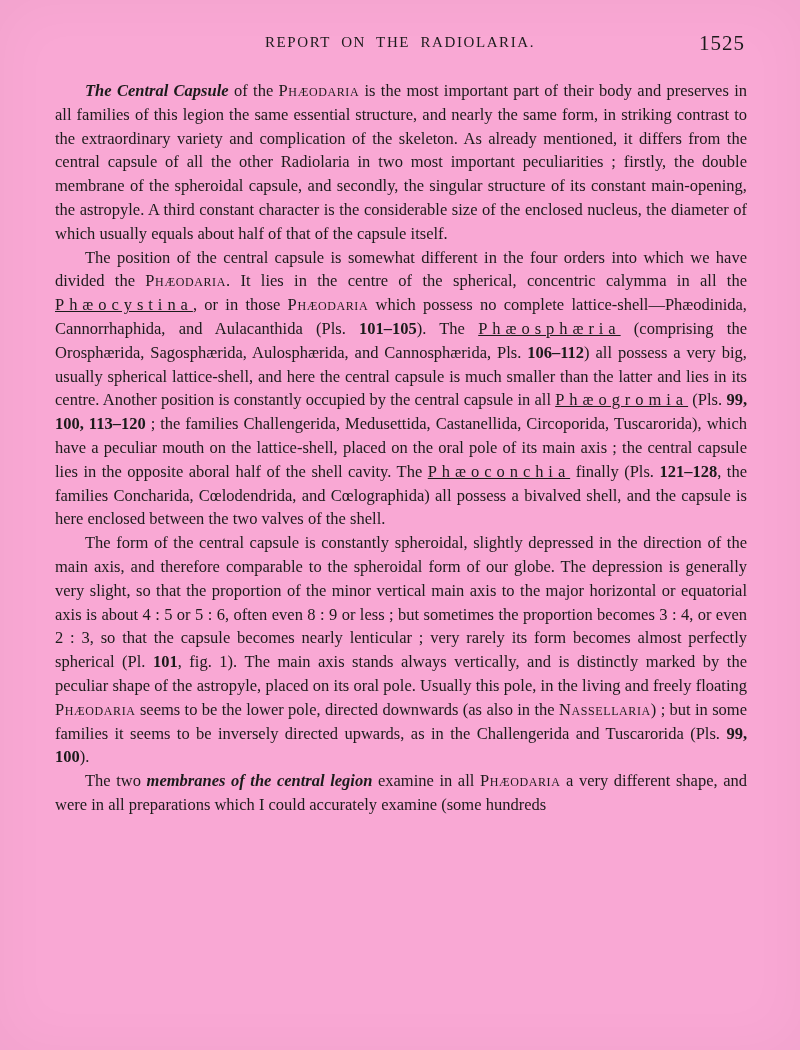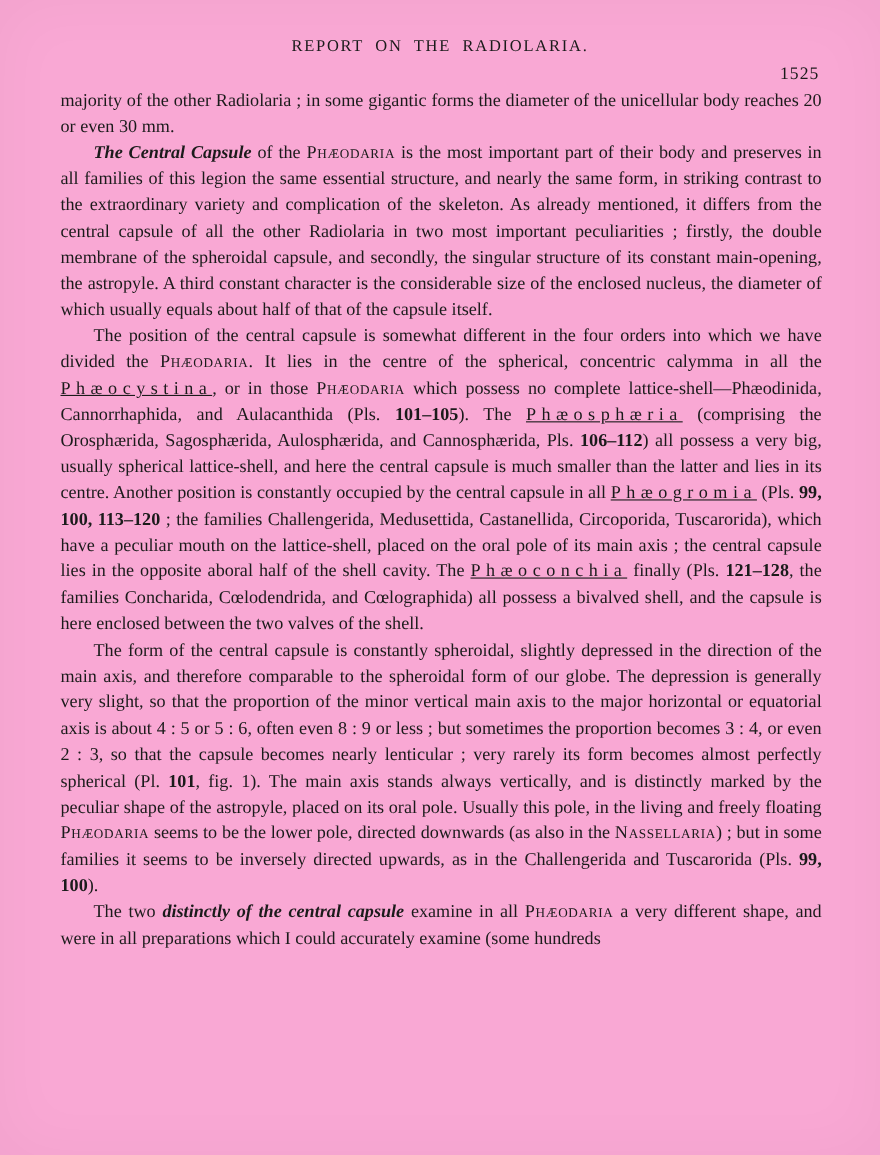"1525" .pagenum { font-size: 16px -> 21px; margin-top: 28px -> none }
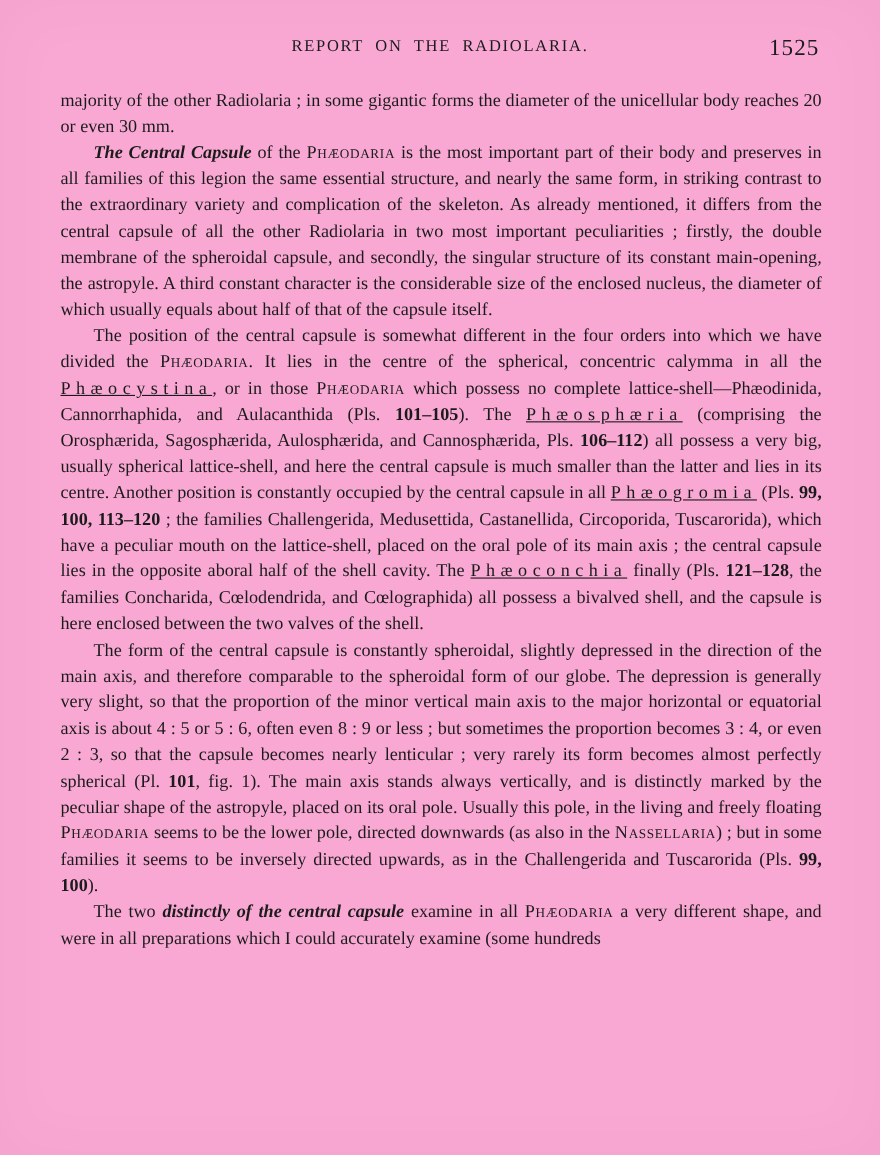"majority of the other Radiolaria" p.para { html: <p><span>majority of the other Radiolaria ; in some gigantic forms the diameter of the unicellular body reaches 20 or even 30 mm.</span></p> -> none }
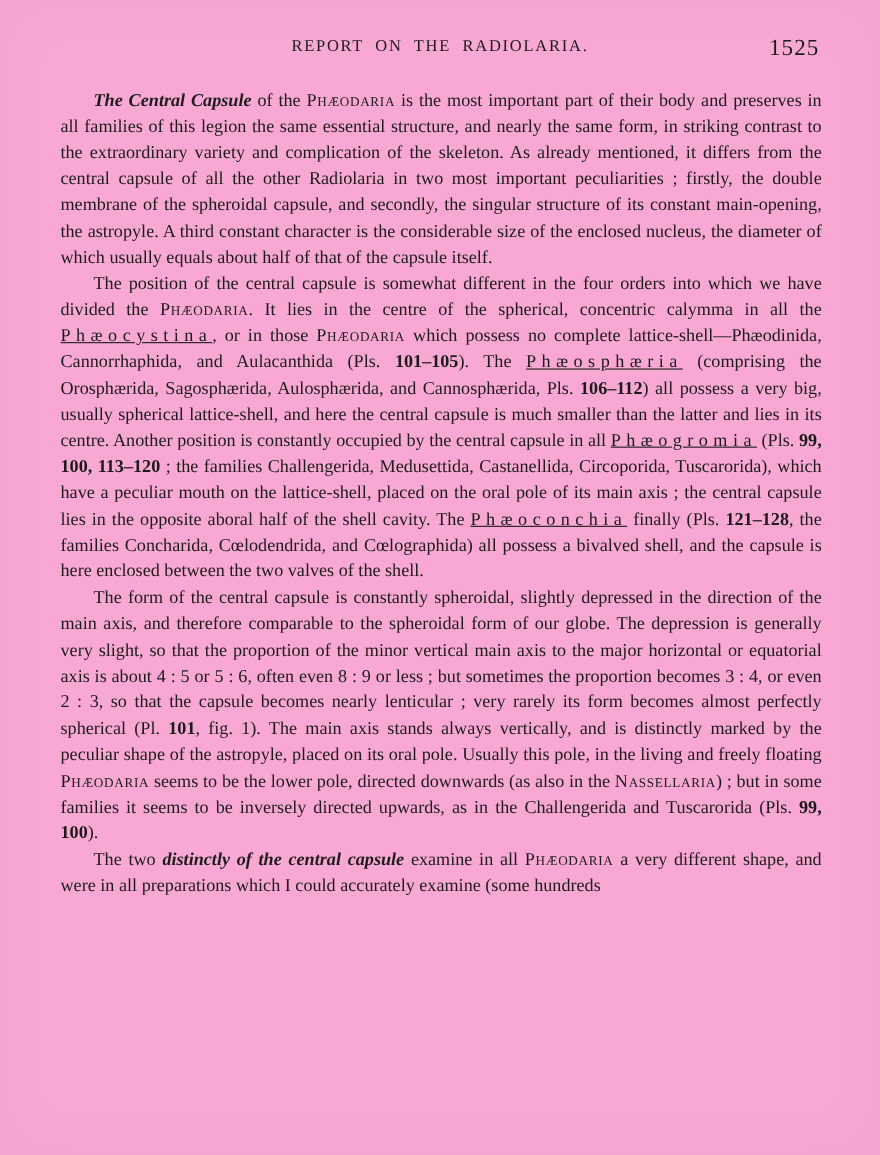"distinctly of the central capsule" span.run-italic { text: distinctly of the central capsule -> membranes of the central legion }
